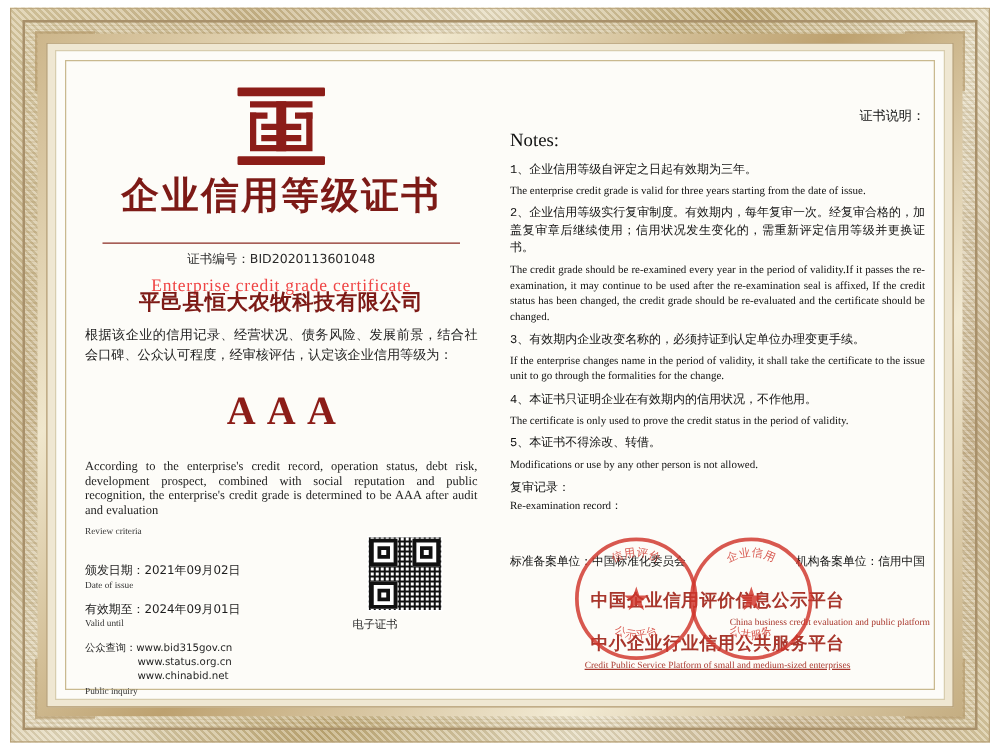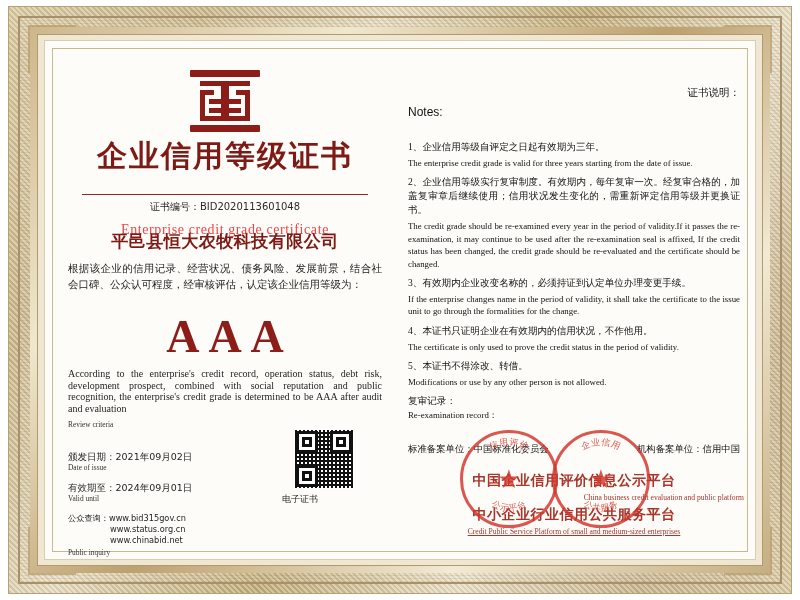"Notes:" .notes-title-en { font-family: Liberation Sans, sans-serif -> Liberation Serif, serif; font-size: 12px -> 15px; margin-bottom: 21px -> 7px }
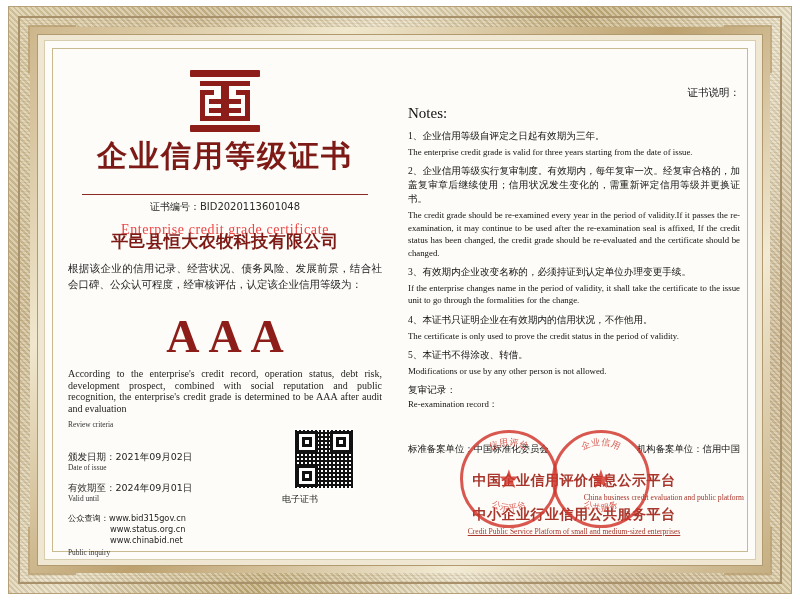"1、企业信用等级自评定之日起有效期为三年。" .note-cn { font-family: Liberation Serif, serif -> Liberation Mono, monospace }
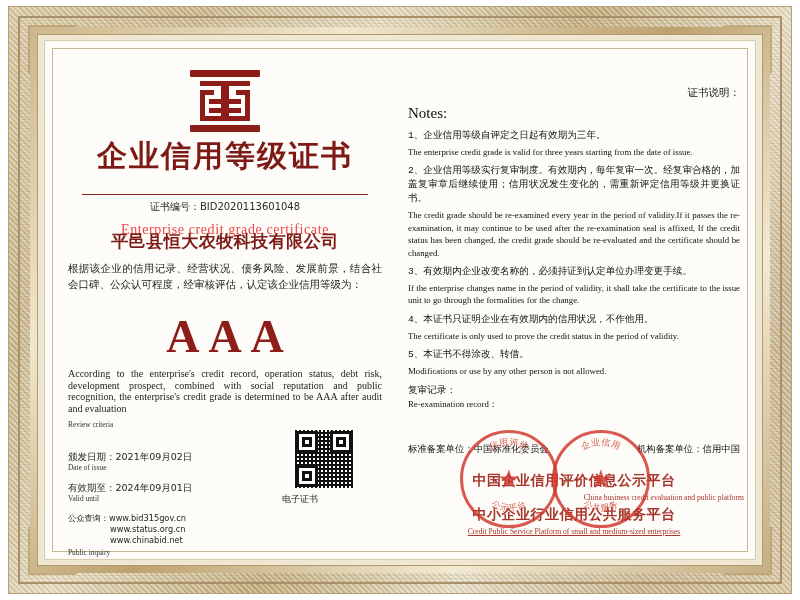"AAA" .grade { font-size: 46px -> 32px }
